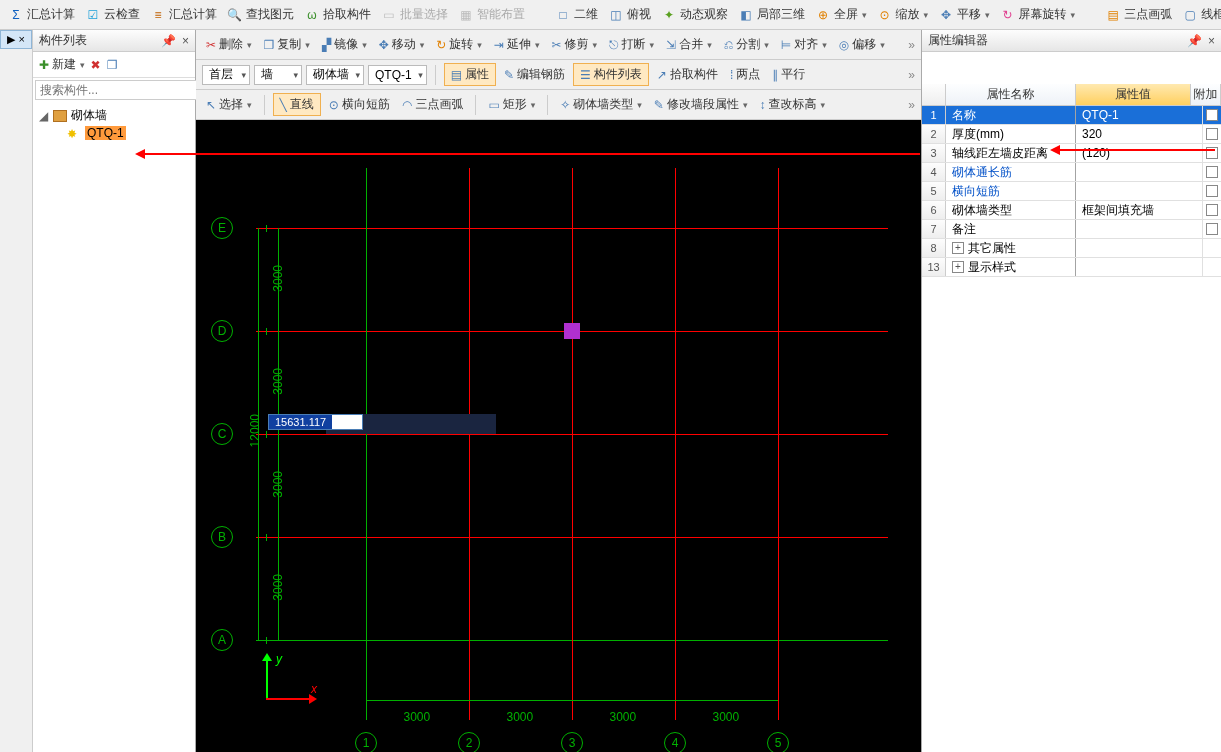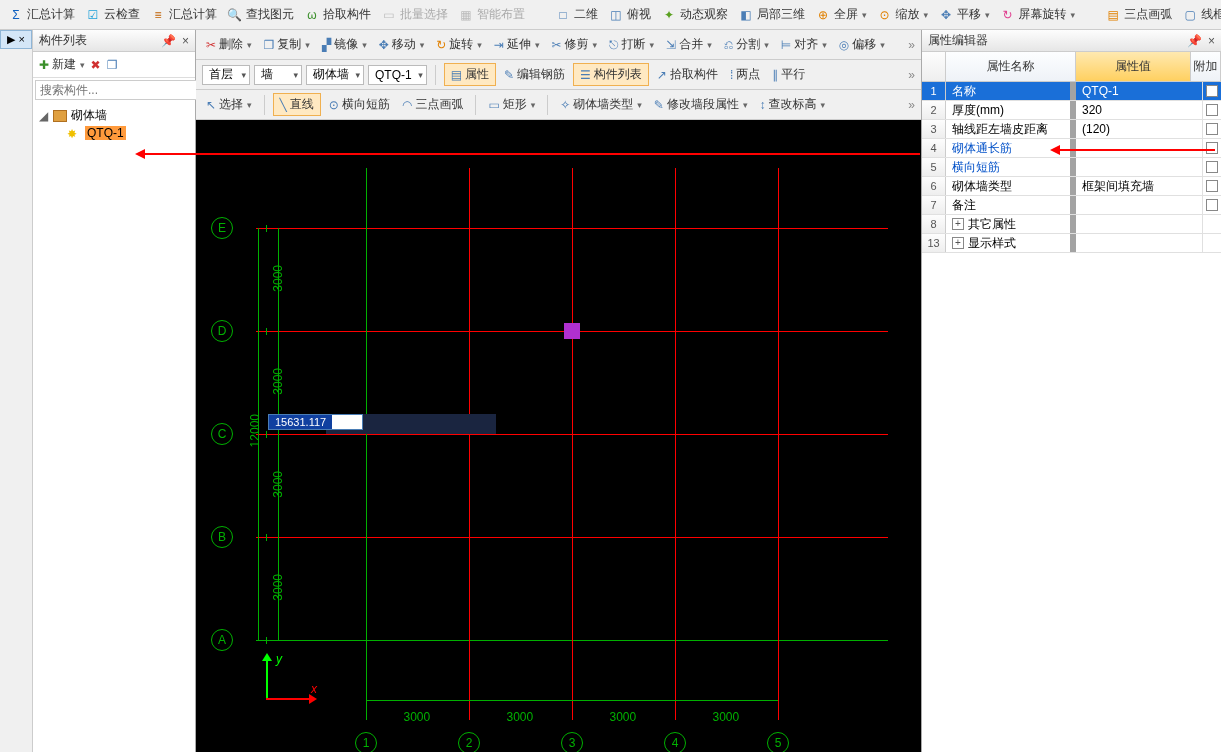"属性名称" .prop-hdr-row { height: 30px -> 22px; margin-top: none -> 32px }
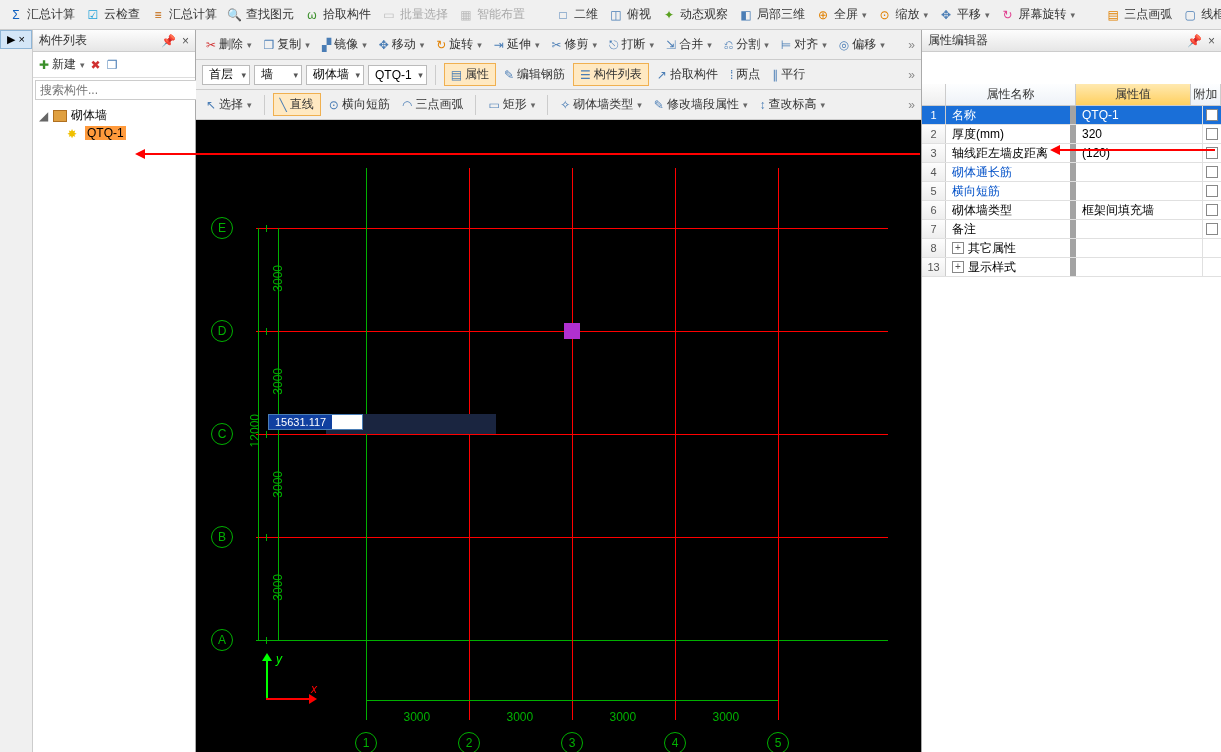"名称" .prop-row .name { border-right: 6px solid #a3a3a3 -> 1px solid #a3a3a3 }
